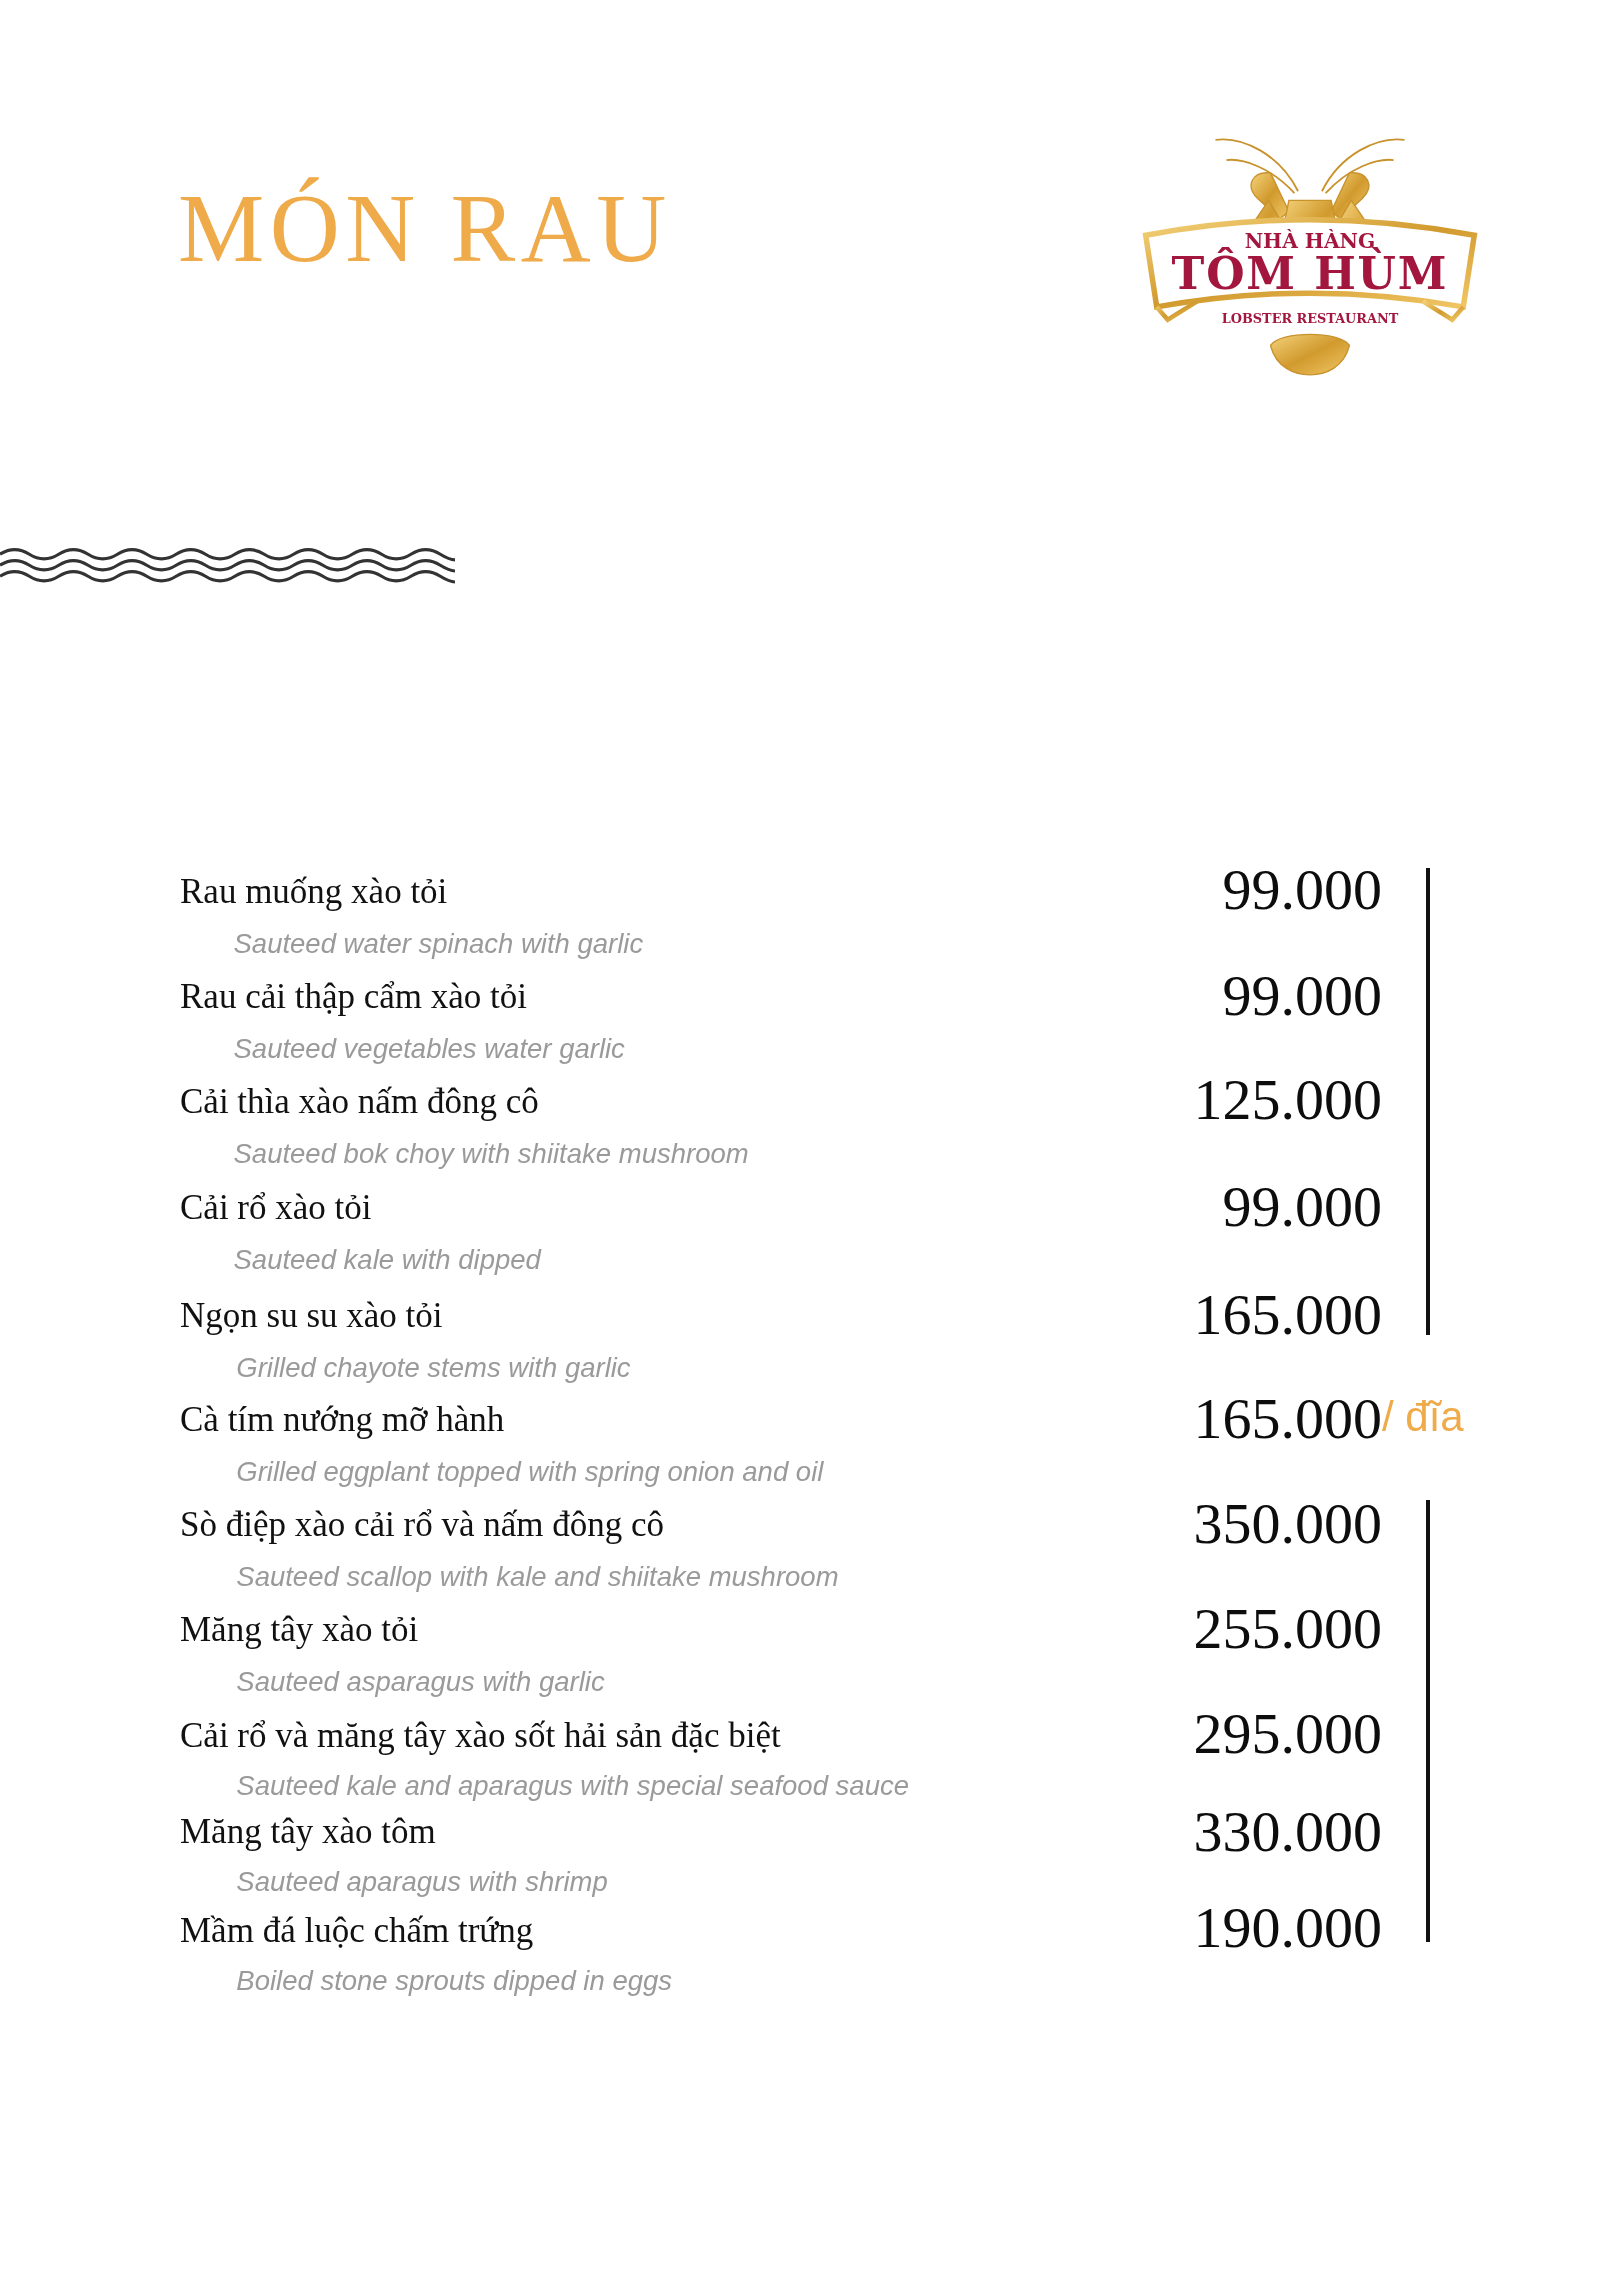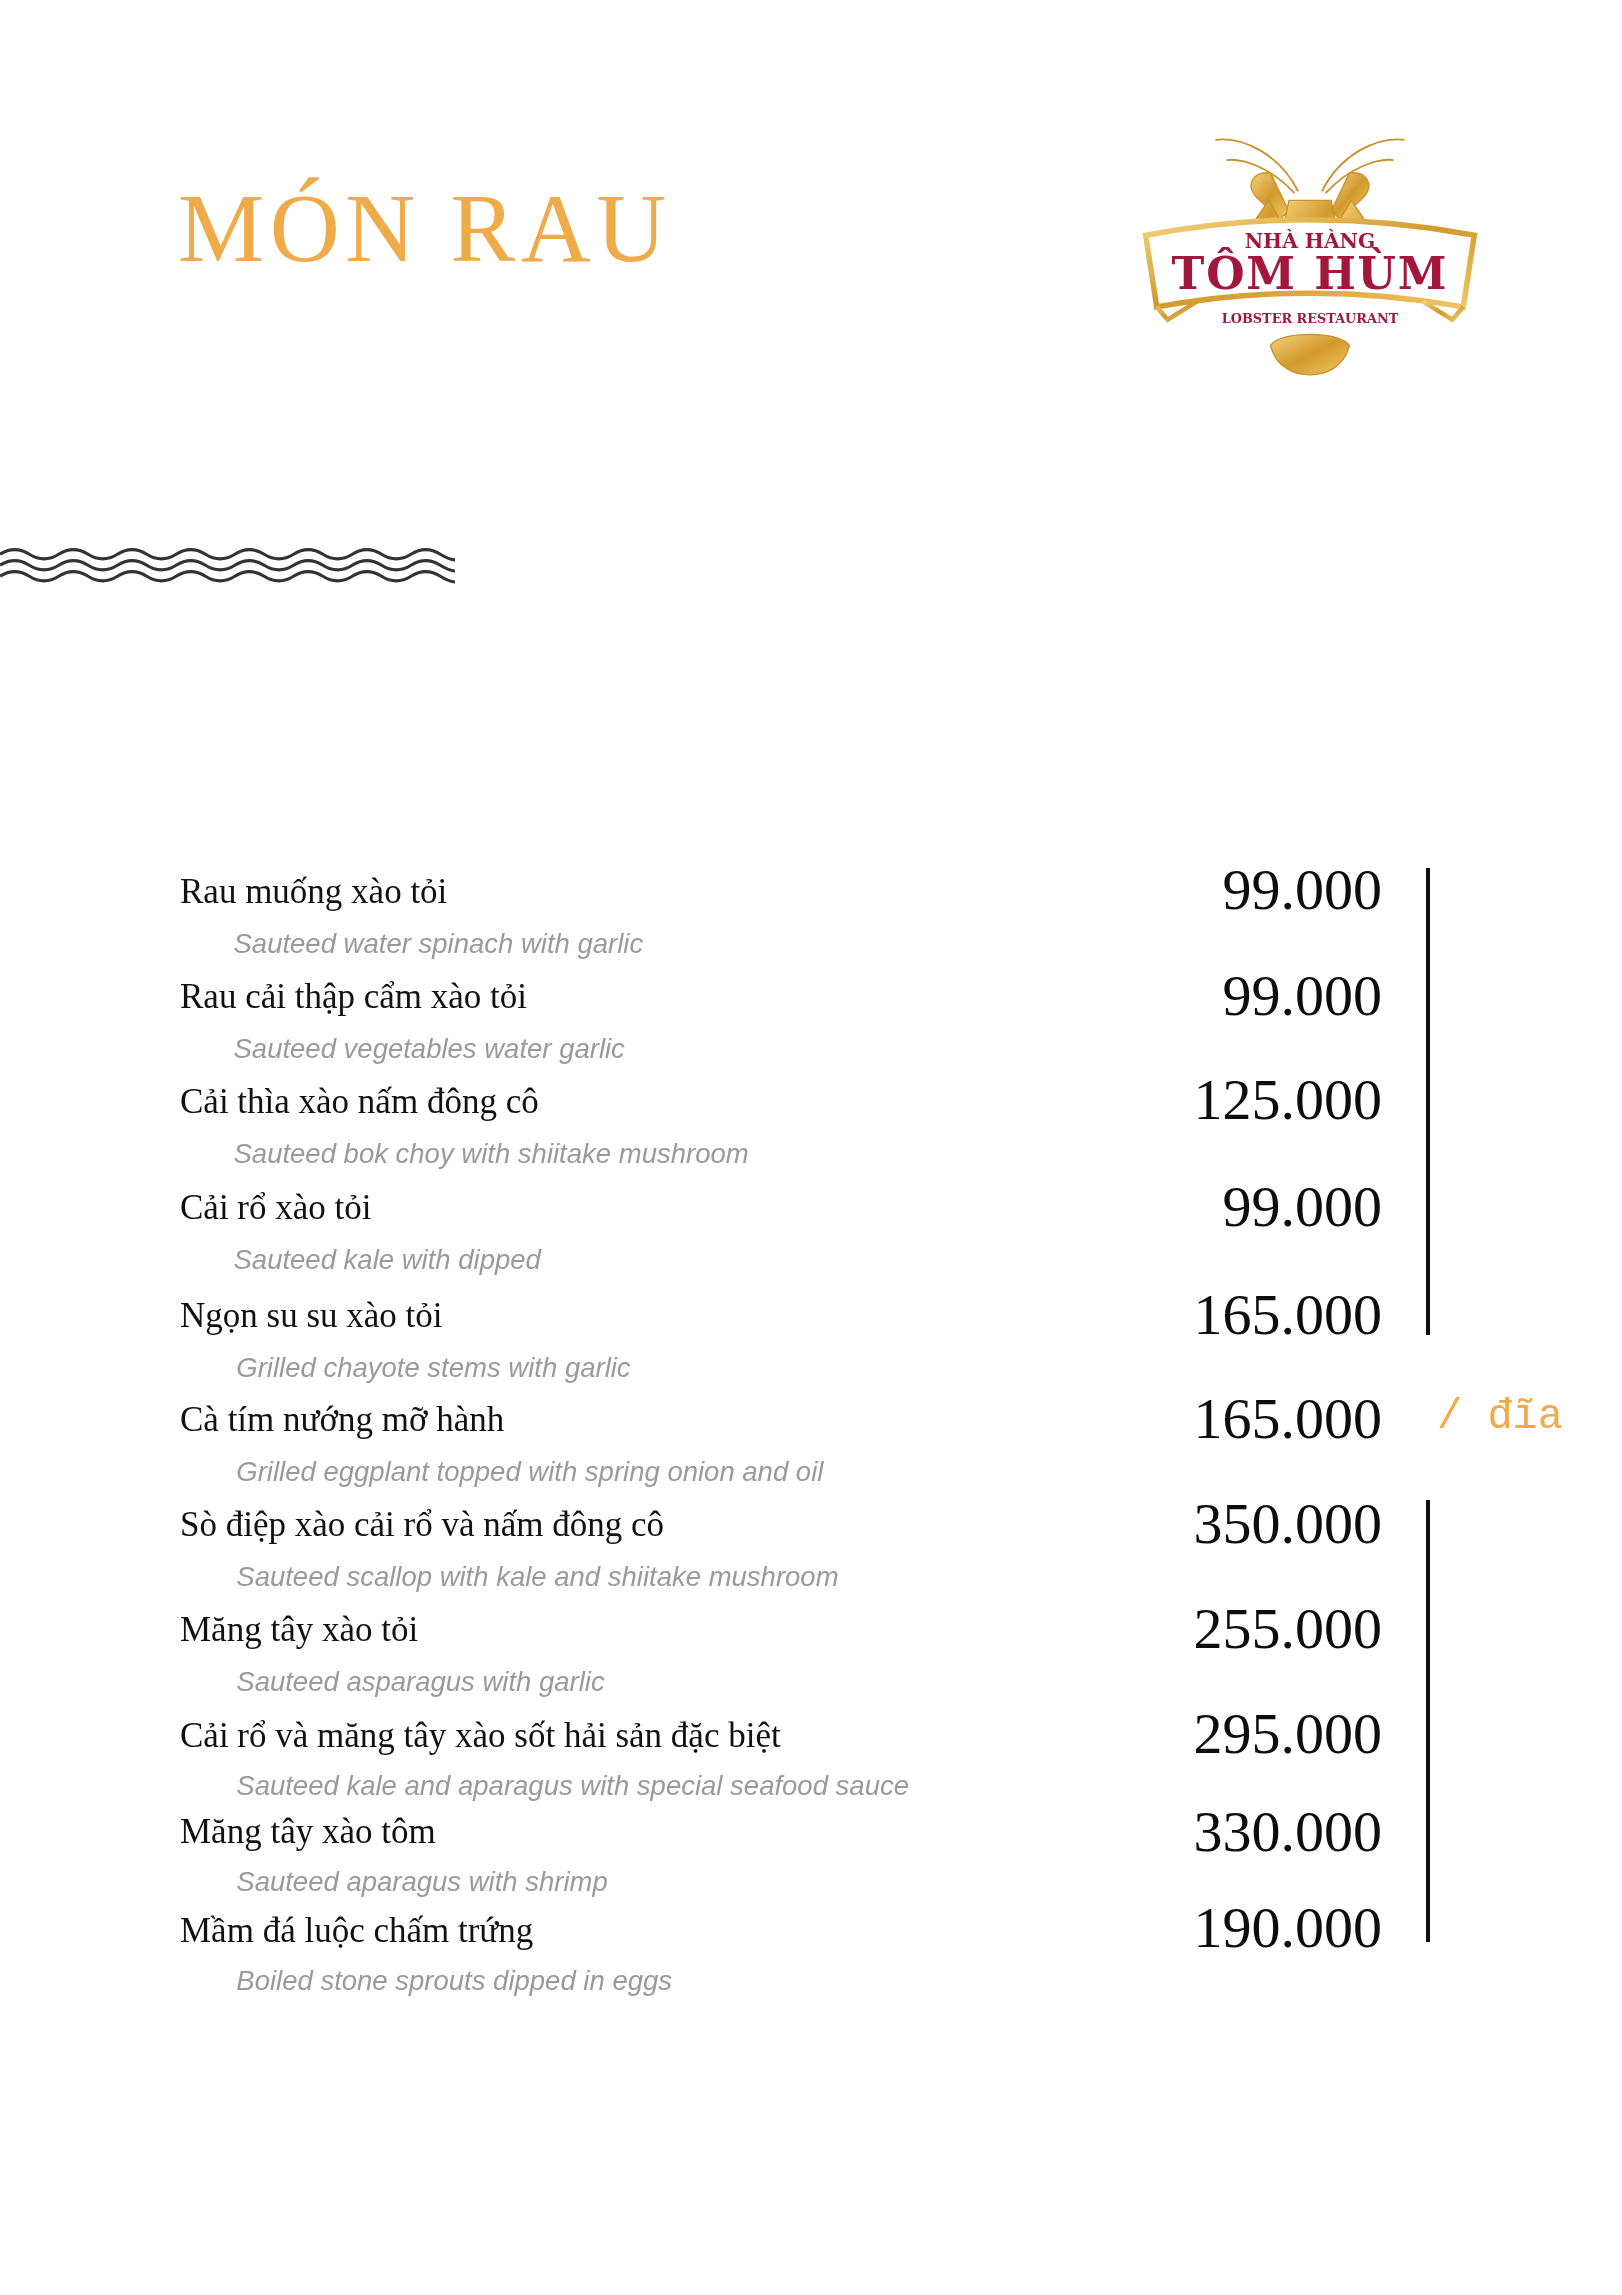"/ đĩa" .unit { font-family: Liberation Mono, monospace -> Liberation Sans, sans-serif; left: 1437px -> 1382px }
